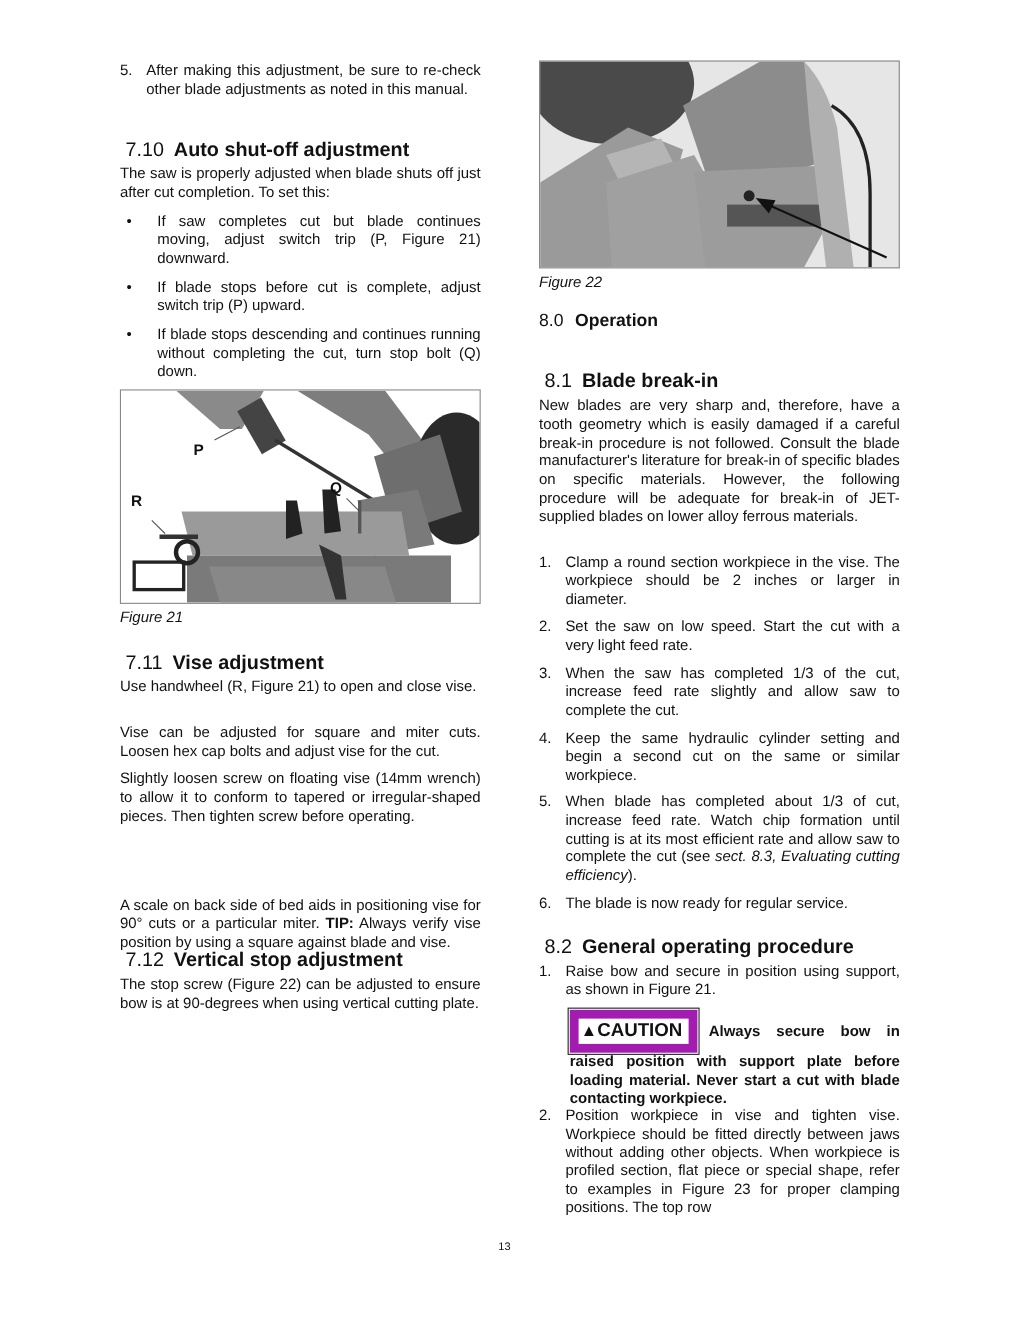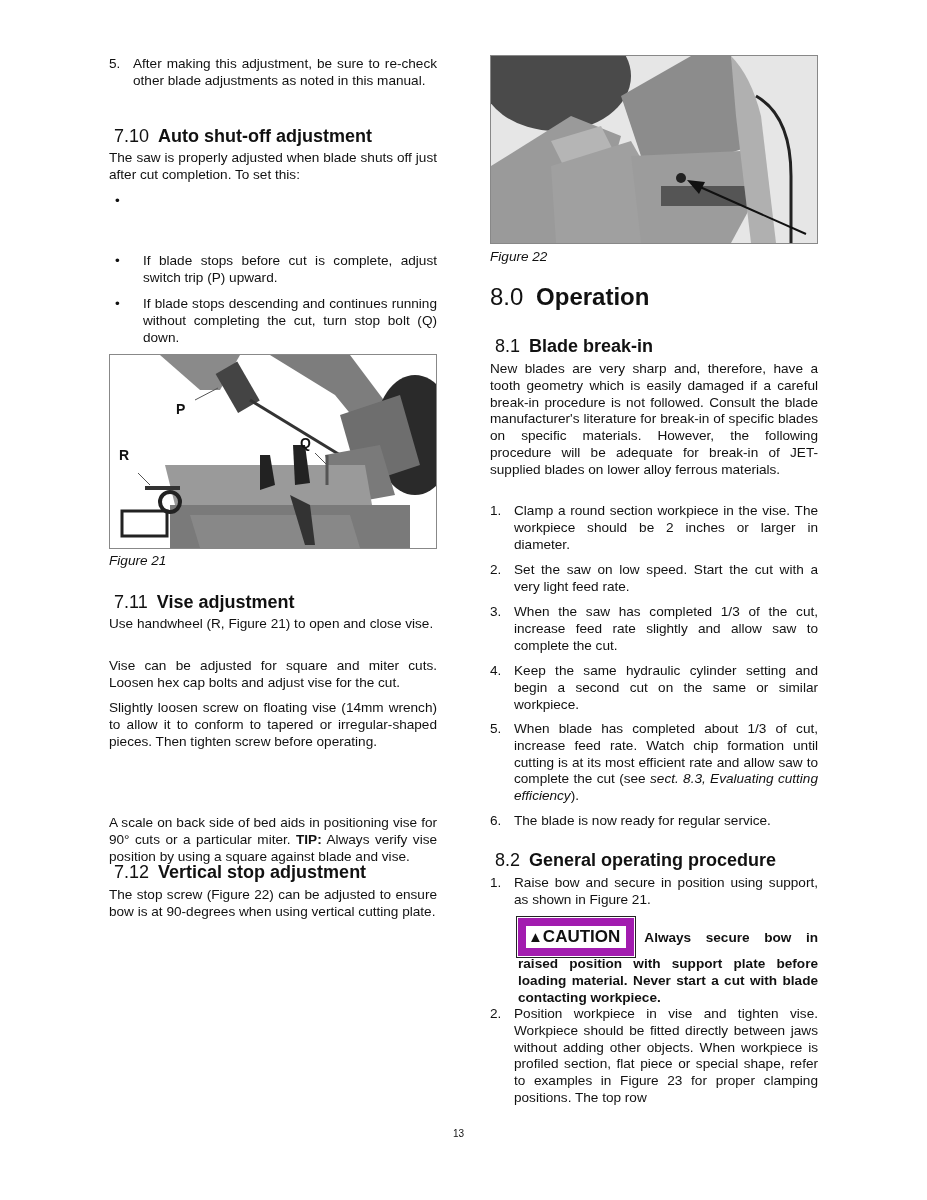"If saw completes cut but" span.txt { html: none -> <span>If saw completes cut but blade continues moving, adjust switch trip (P, Figure 21) downward.</span> }
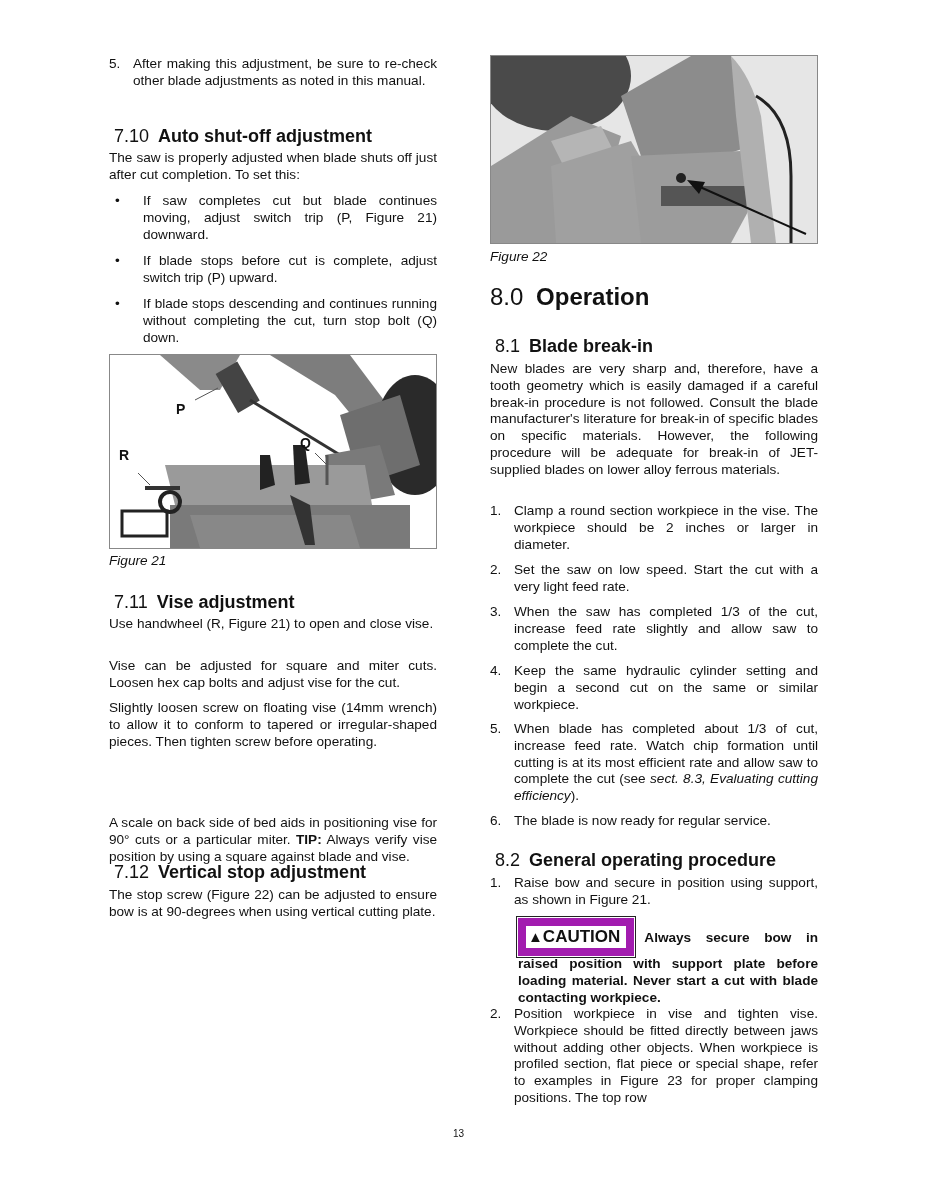"8.0 Operation" h1 { font-size: 24px -> 16px }
